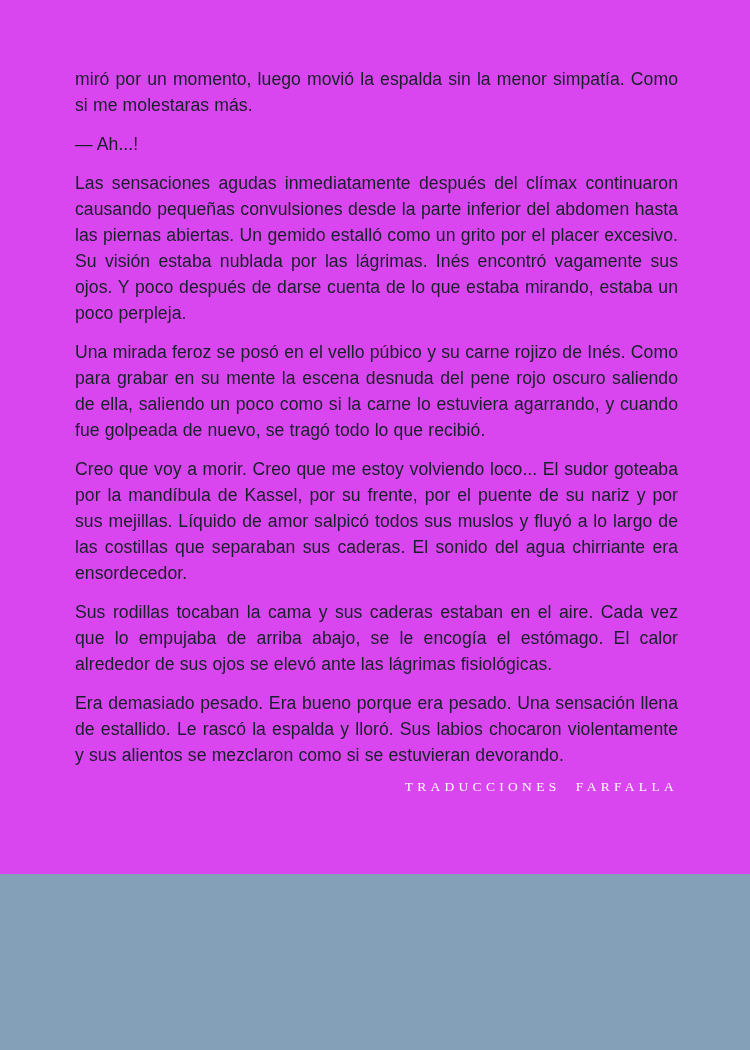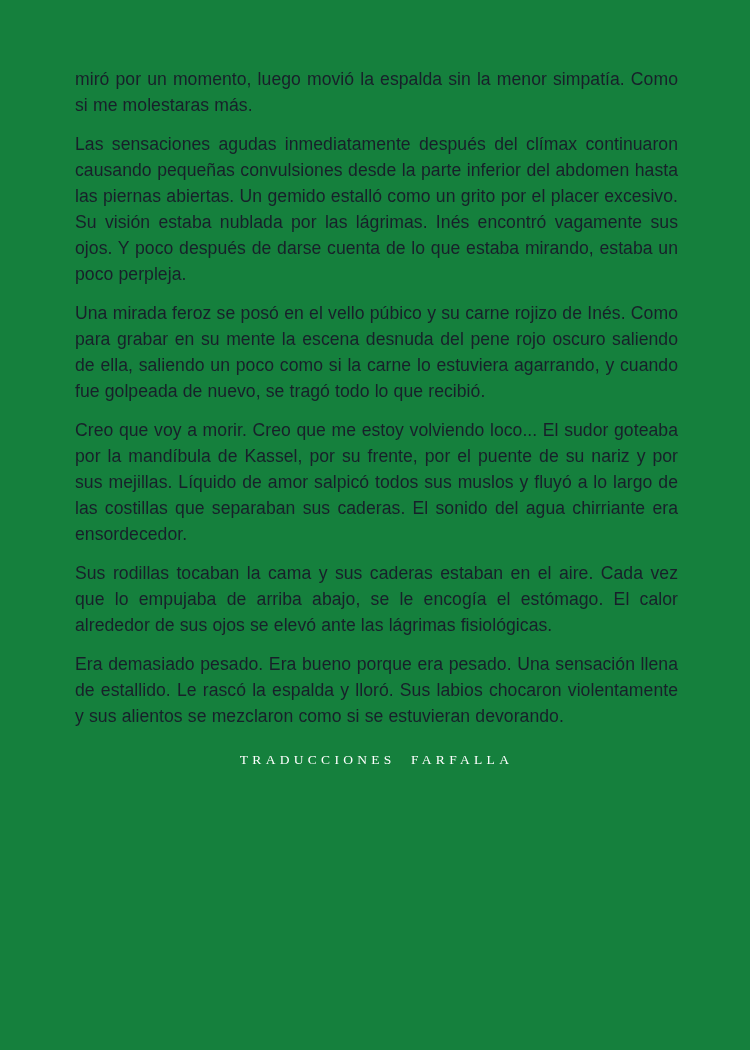"miró por un momento, luego" .page { background: #15803d -> #d946ef; height: 1050px -> 874px }
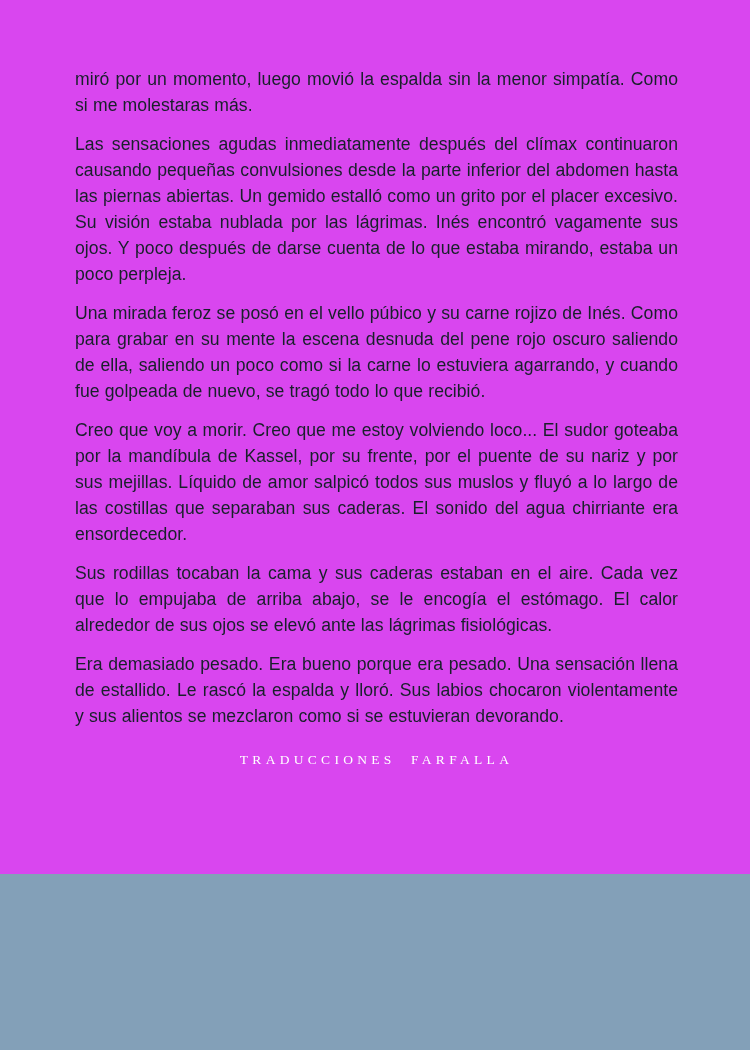"— Ah...!" p.para { html: none -> <p>— Ah...!</p> }
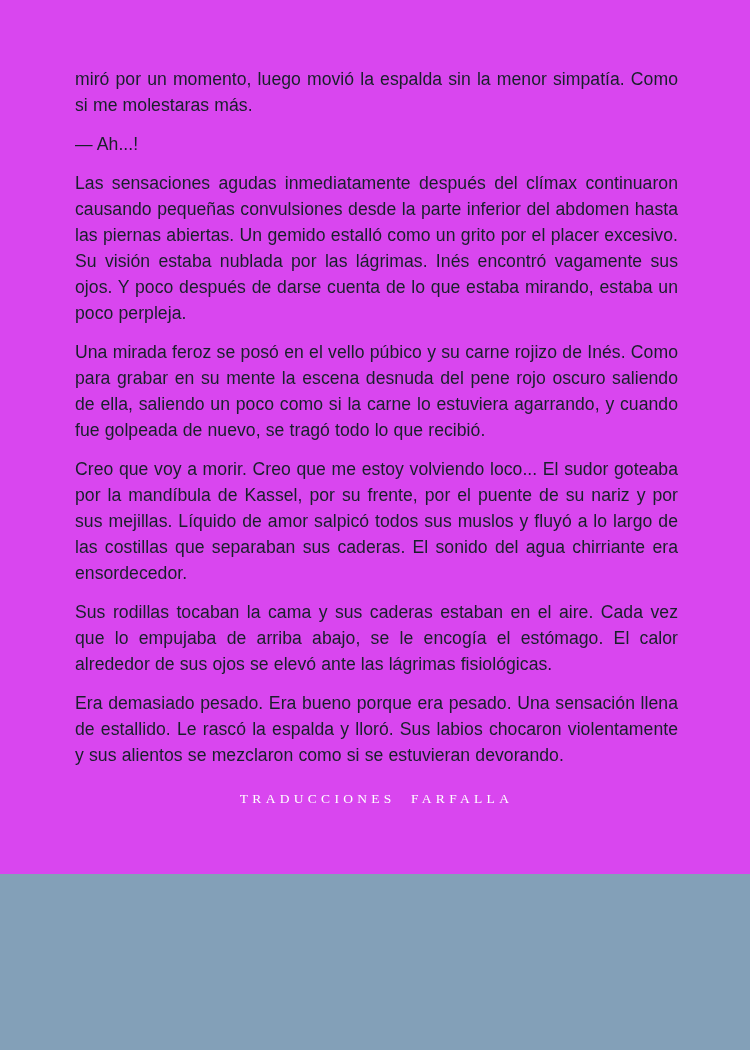"TRADUCCIONES FARFALLA" .watermark { margin: 21px 0 0 0 -> 9px 0 0 0; text-align: center -> right }
